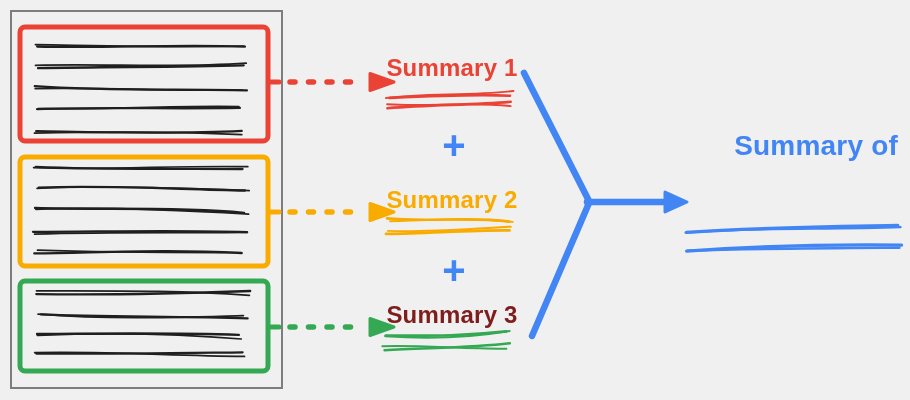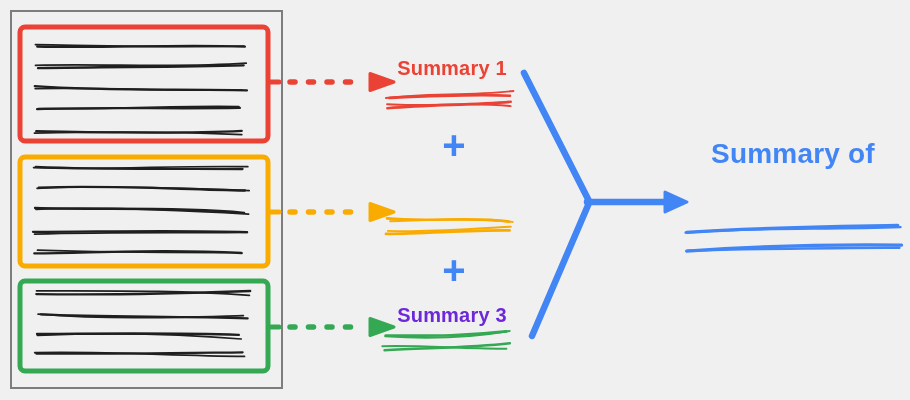"Summary 1" .summary-label { font-size: 20px -> 24px }
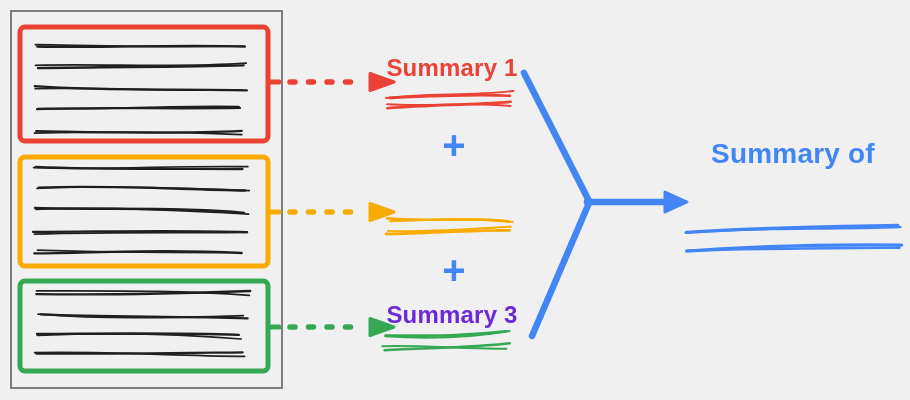"Summary of" #result { text-align: center -> right; top: 136px -> 128px }
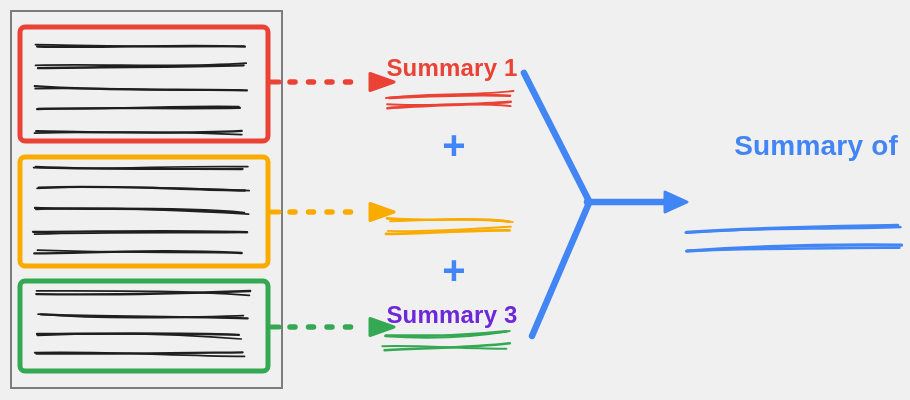"Summary 2" div.summary-label { html: none -> <div>Summary 2</div> }
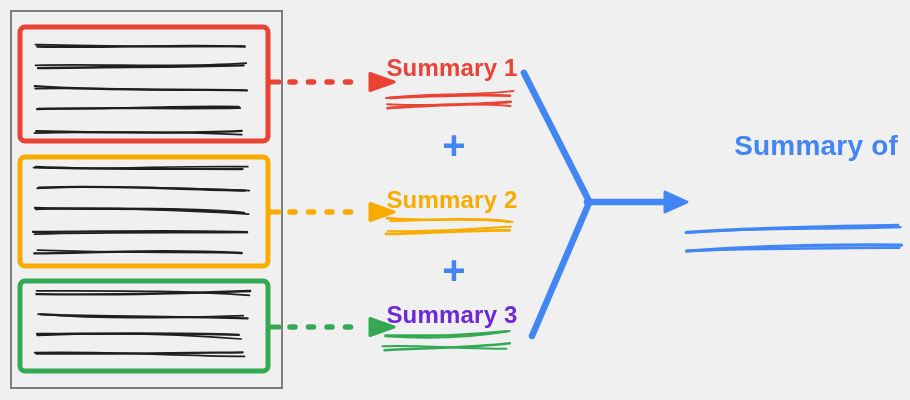"Summary 3" div.summary-label { color: #6d28d9 -> #7f1d1d }
